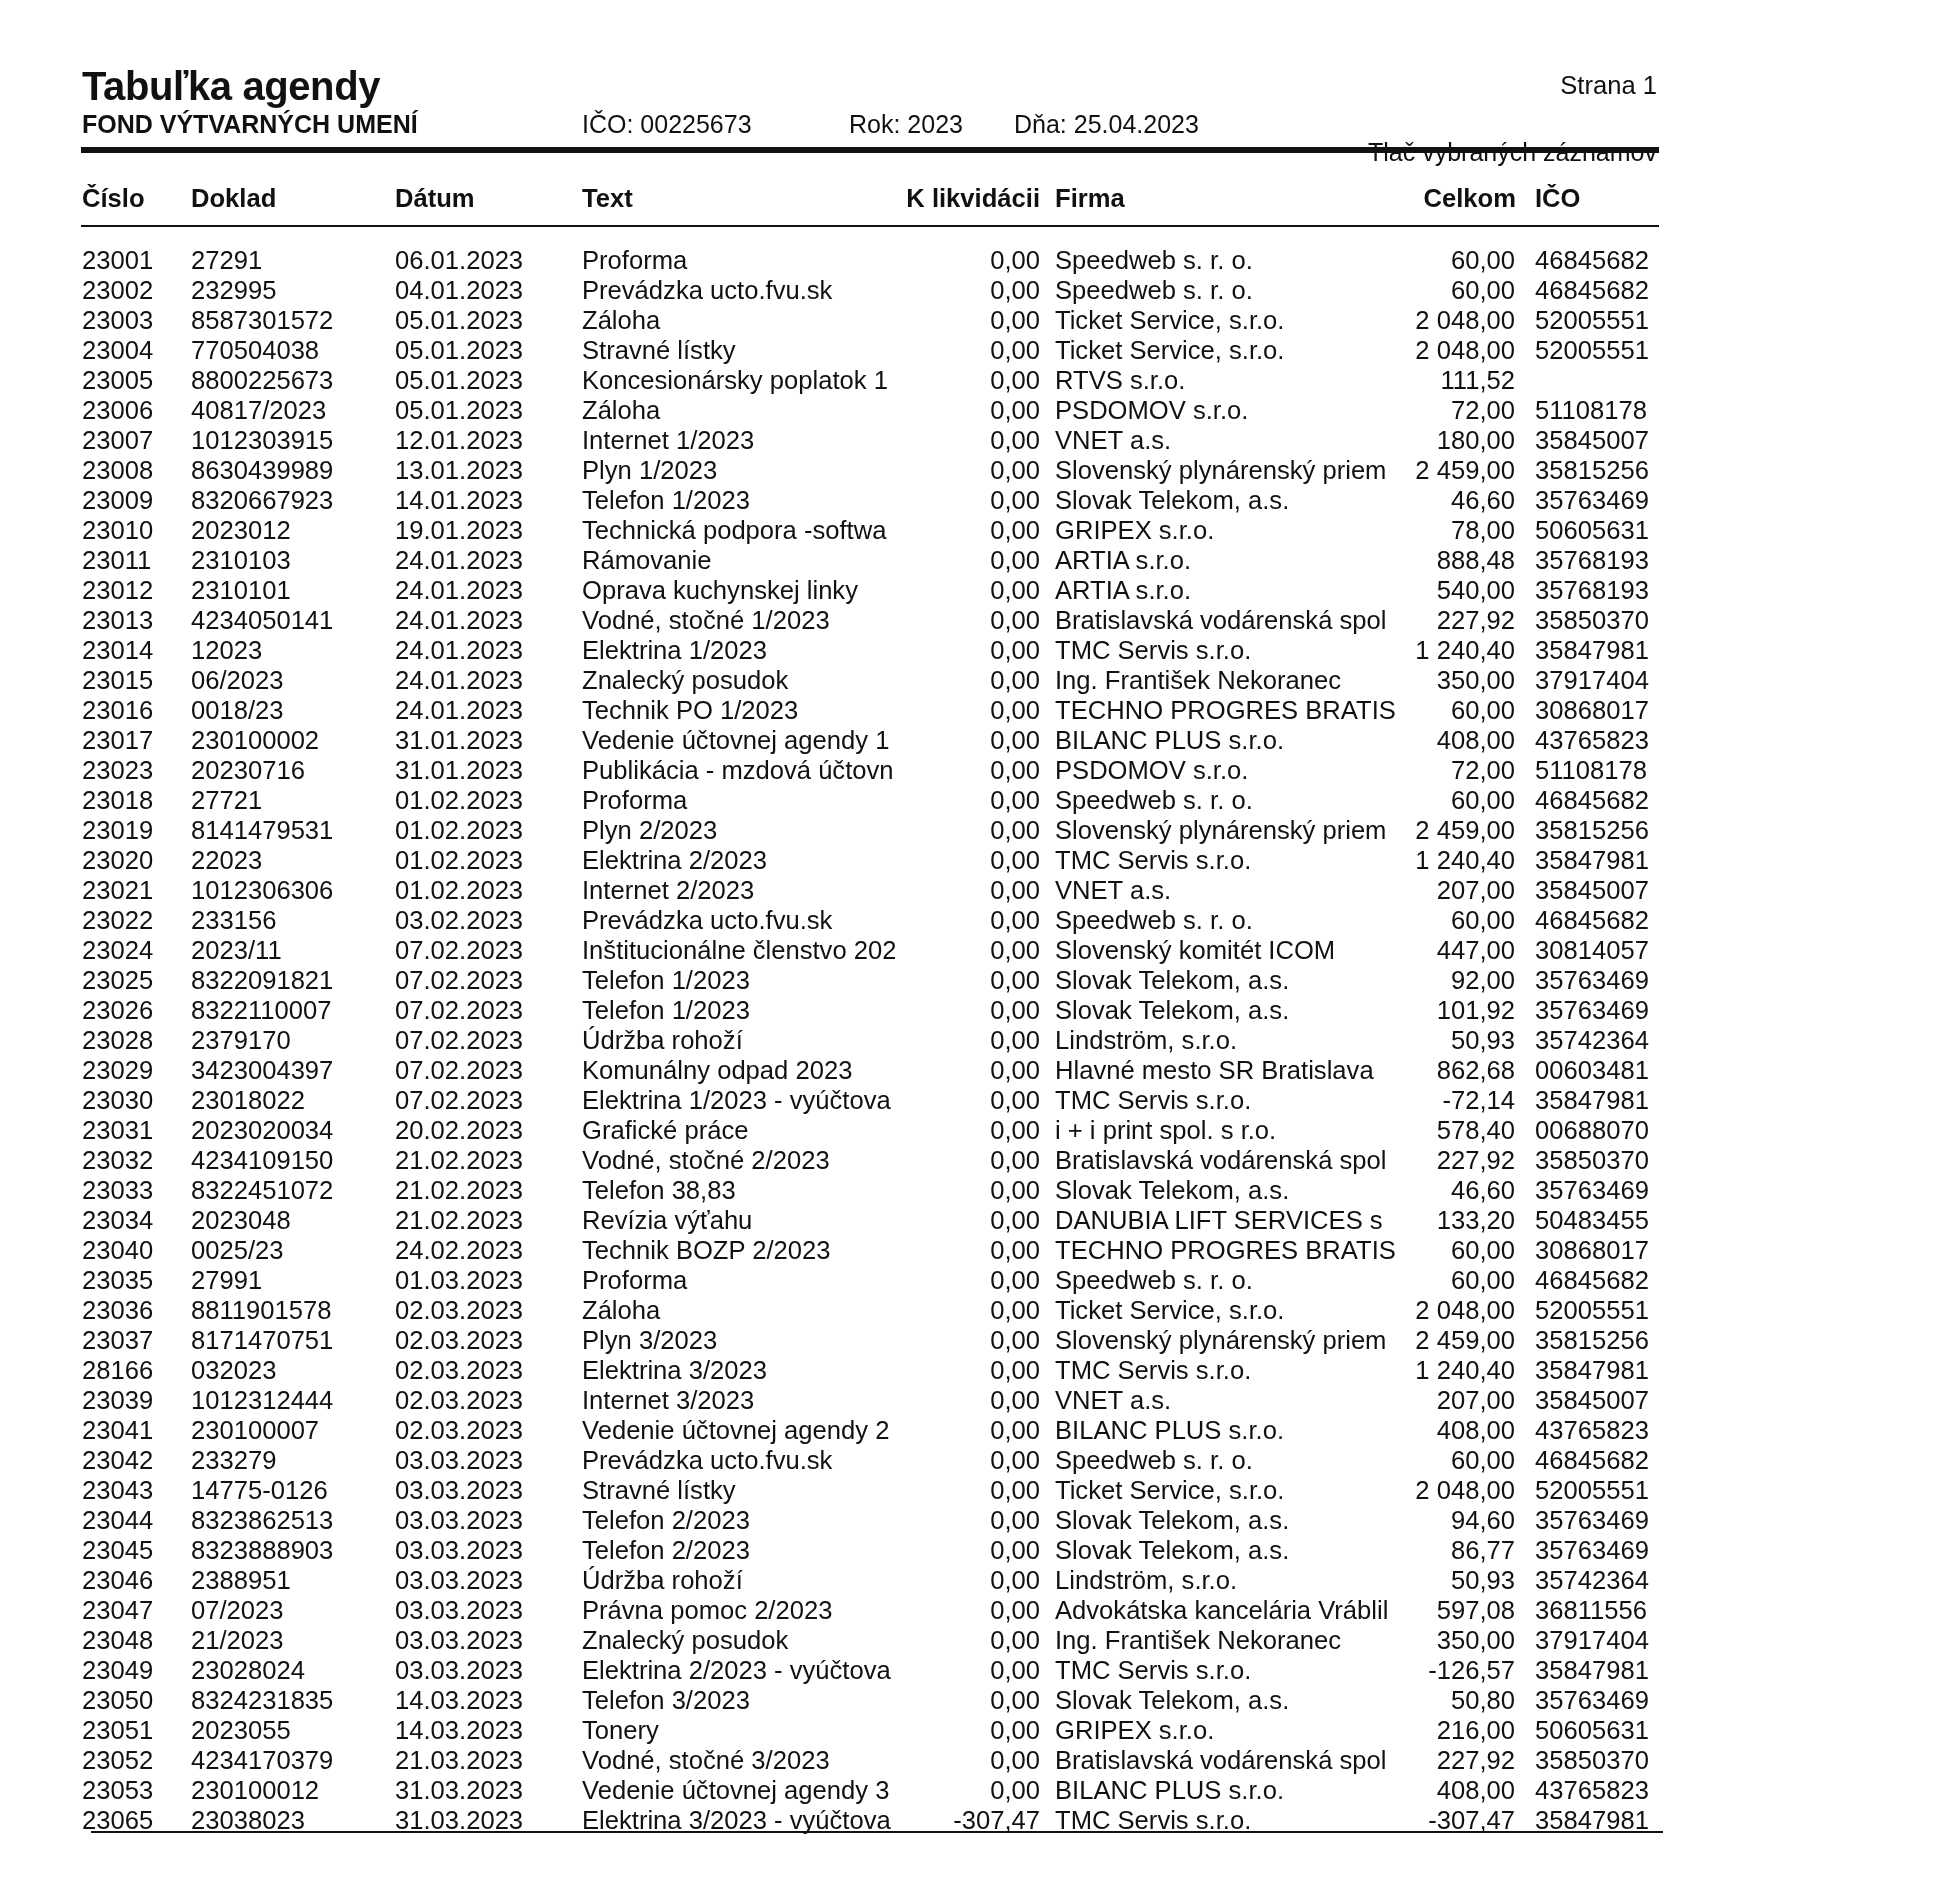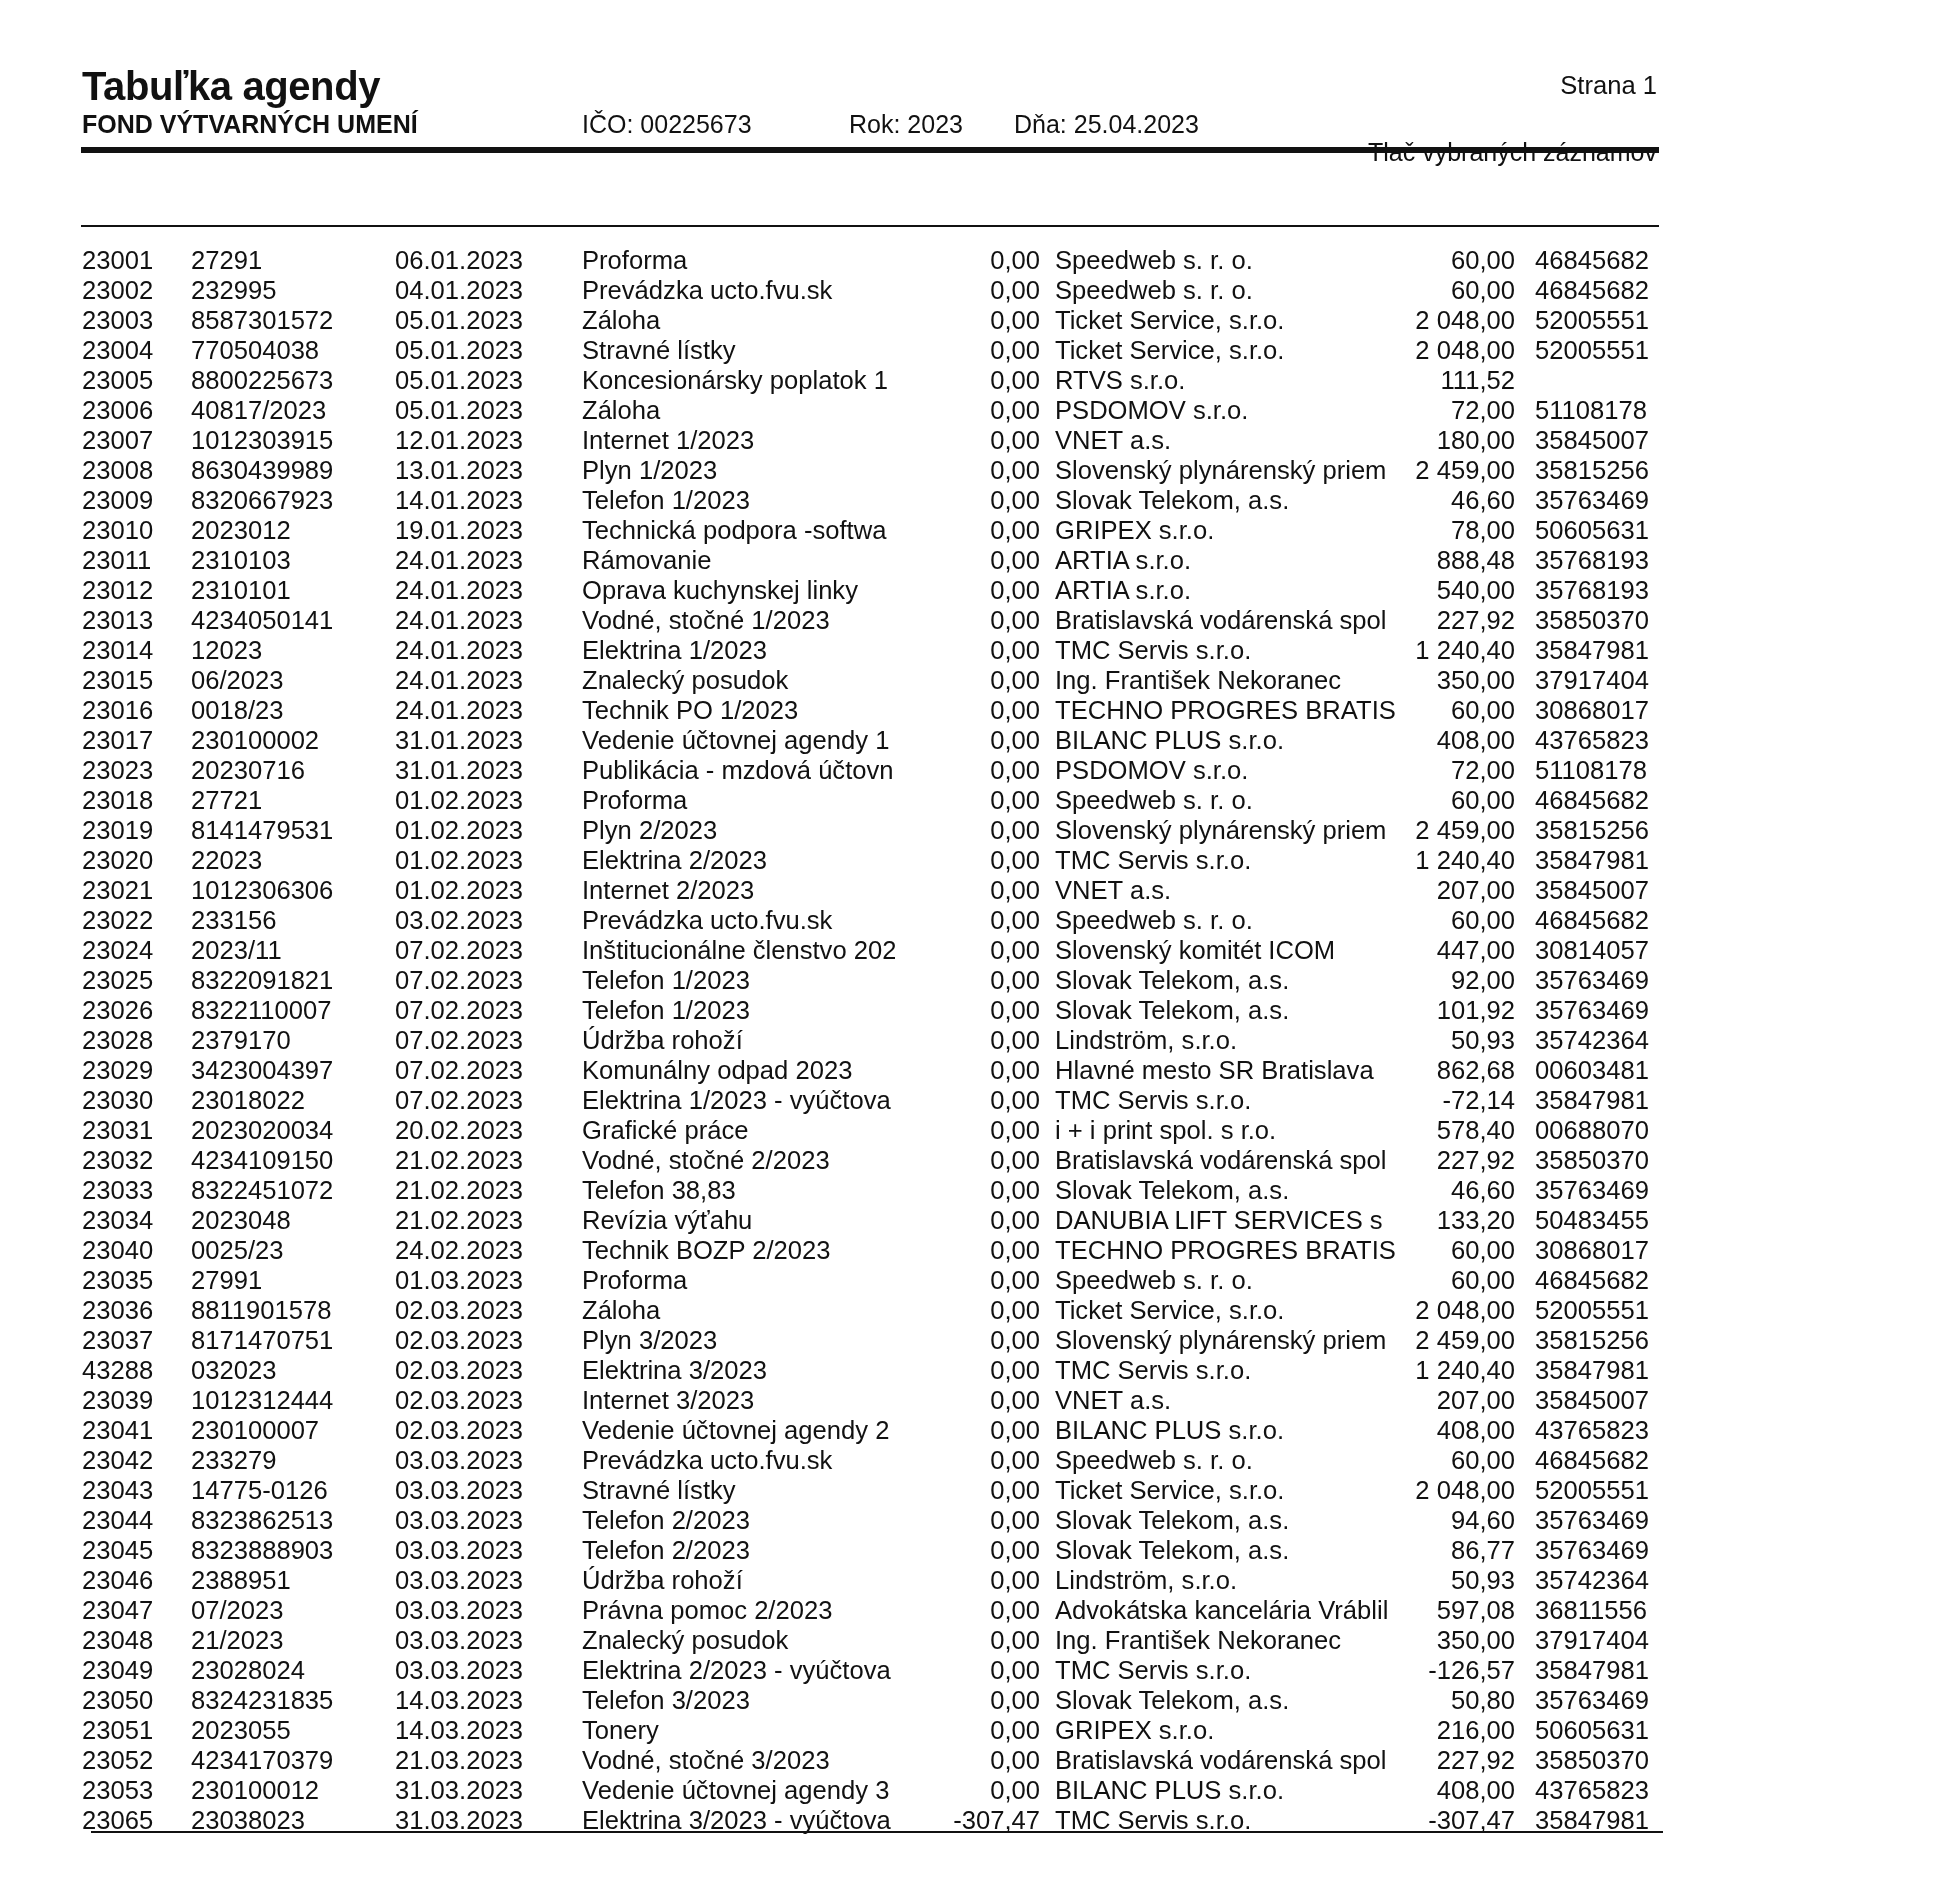"Číslo" div.thead { html: none -> <div> <span>Číslo</span> <span>Doklad</span> <span>Dátum</span> <span>Text</span> <span>K likvidácii</span> <span>Firma</span> <span>Celkom</span> <span>IČO</span> </div> }
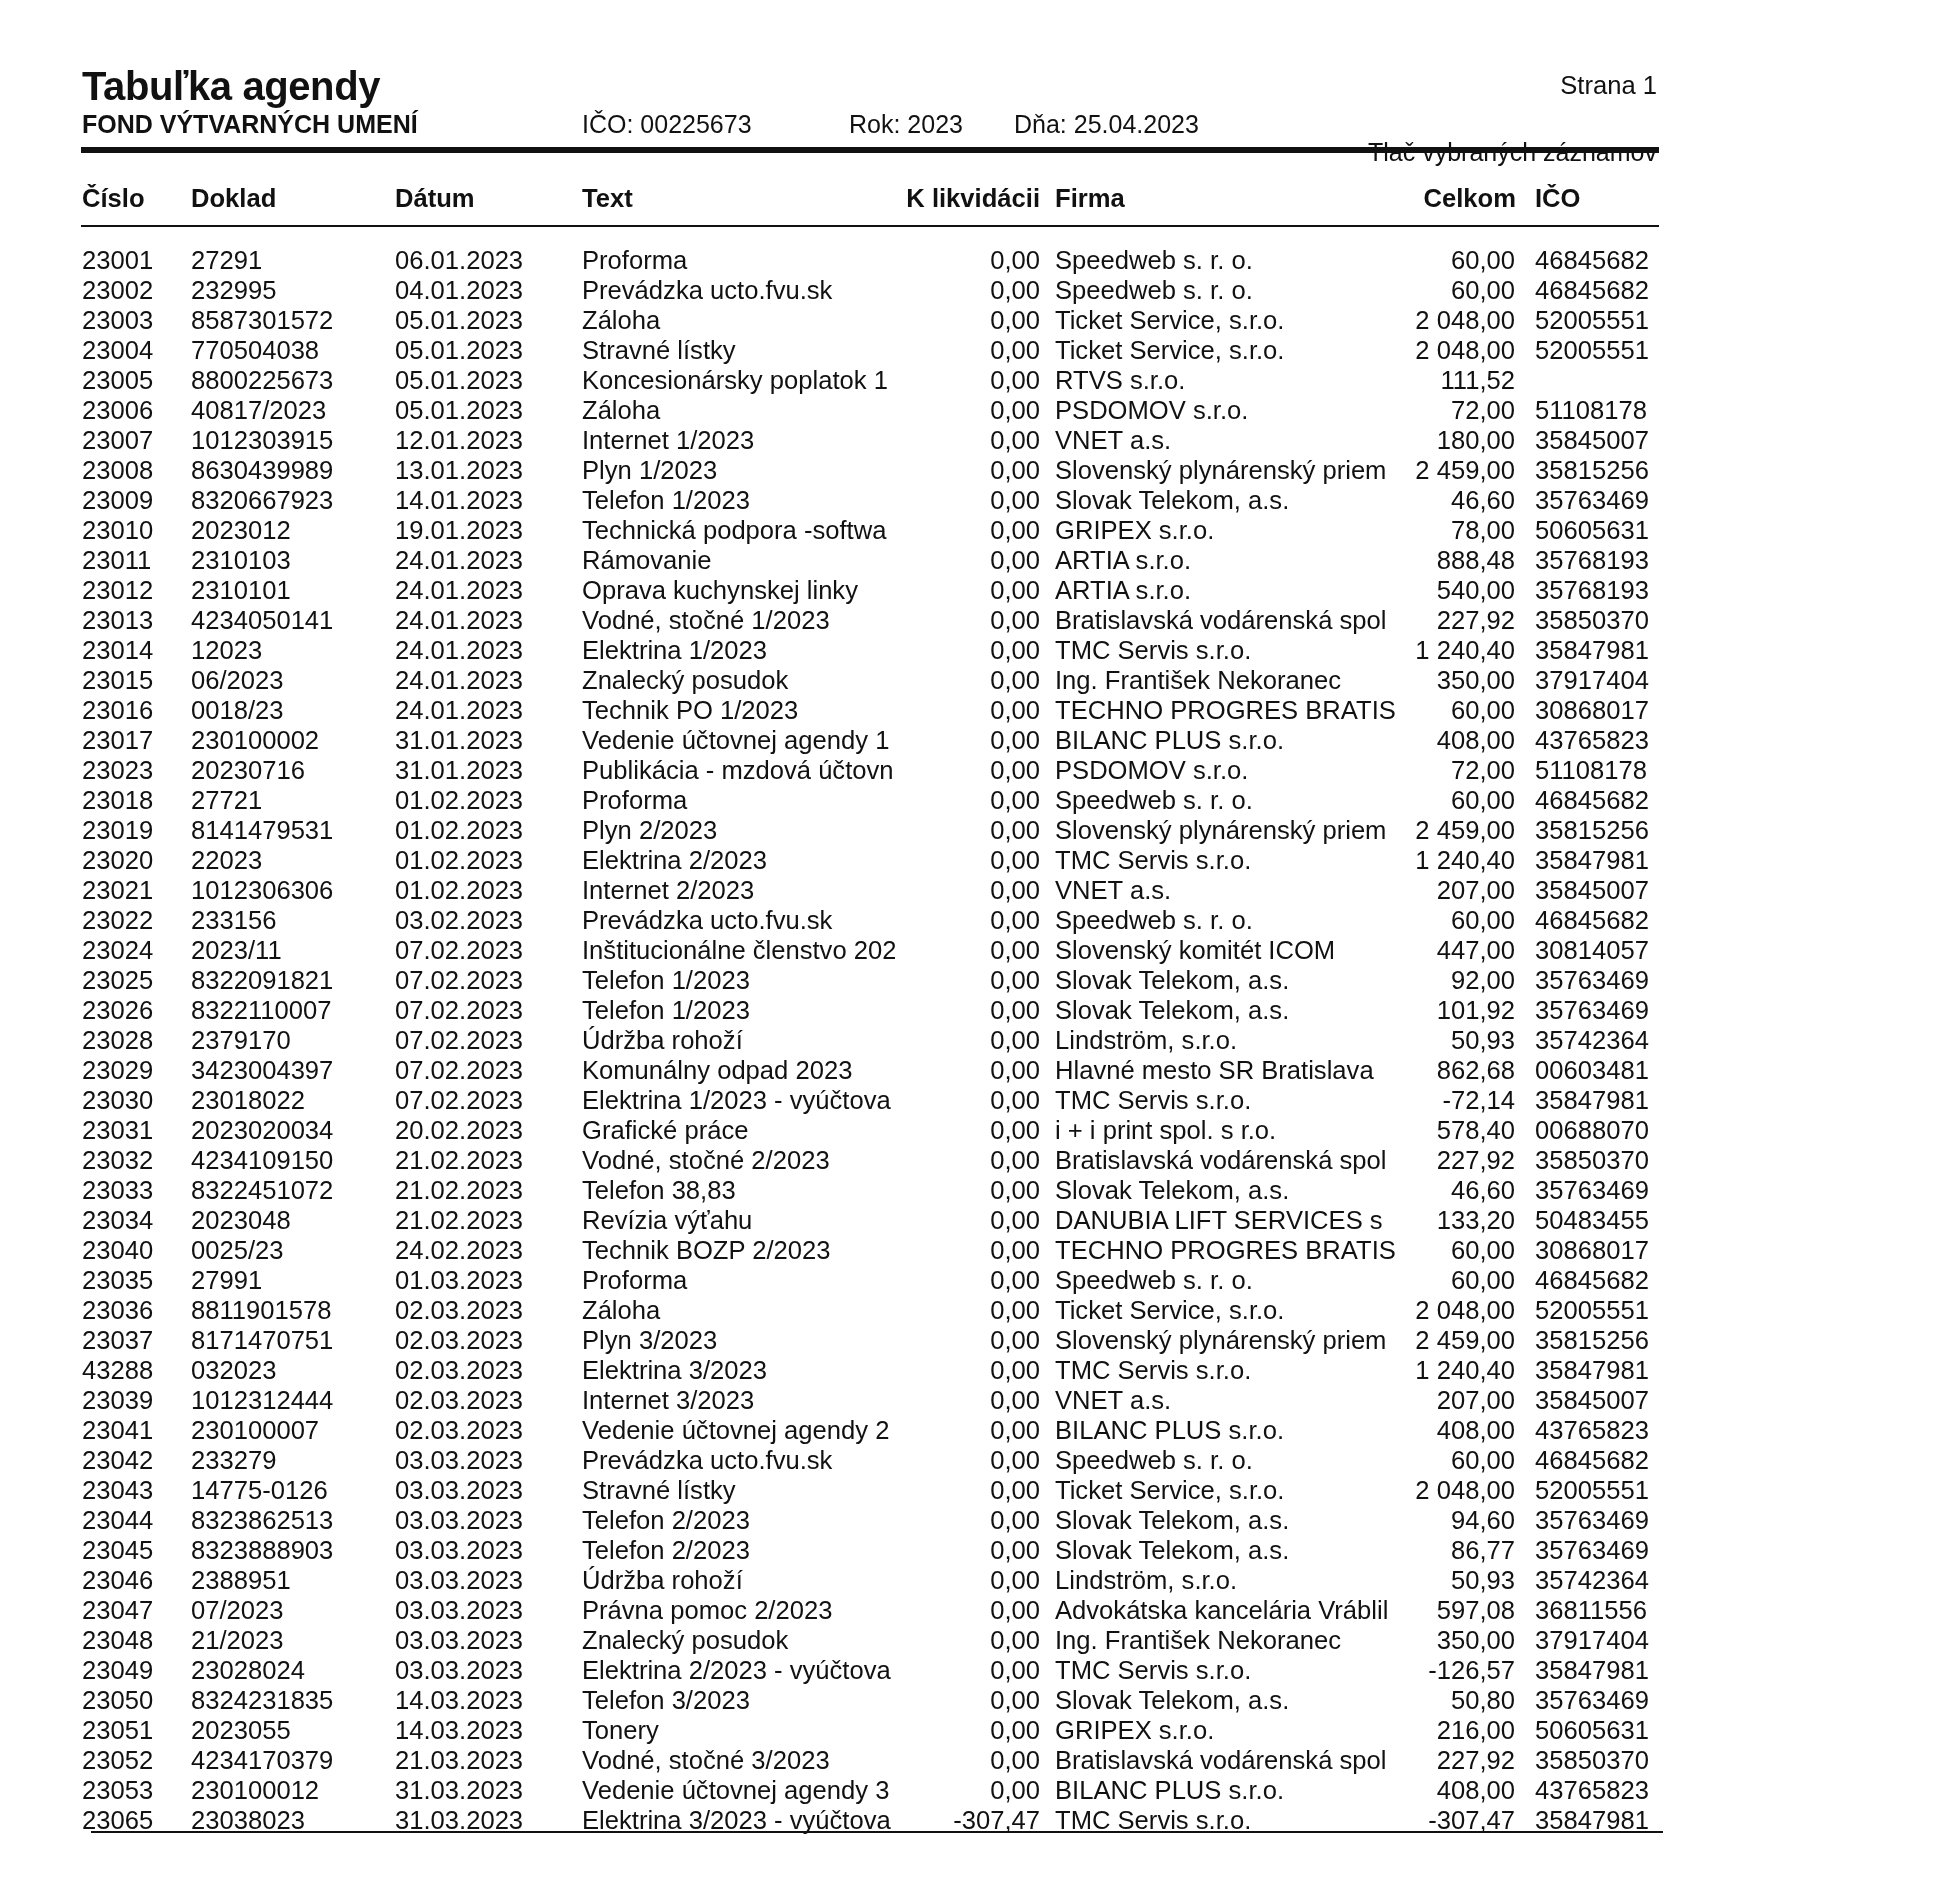"43288" span.col { text: 43288 -> 28166 }
